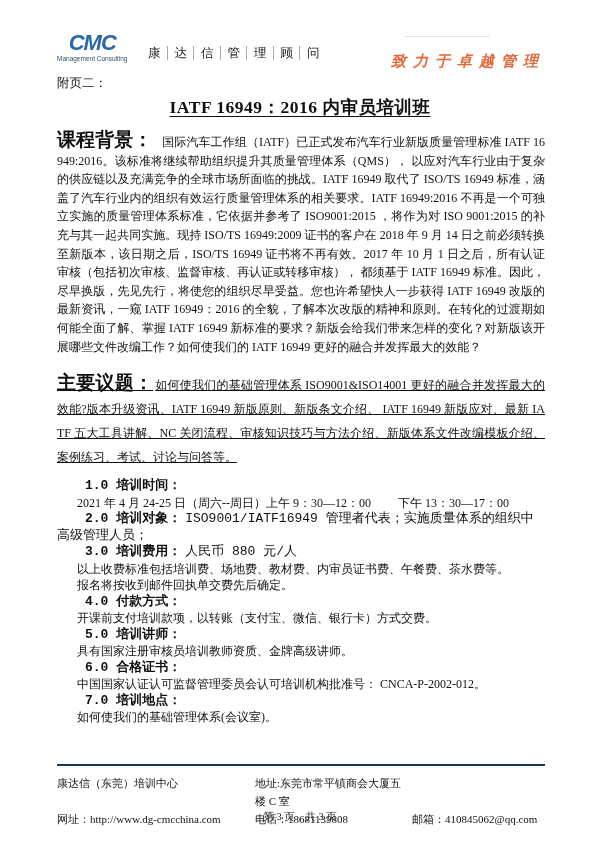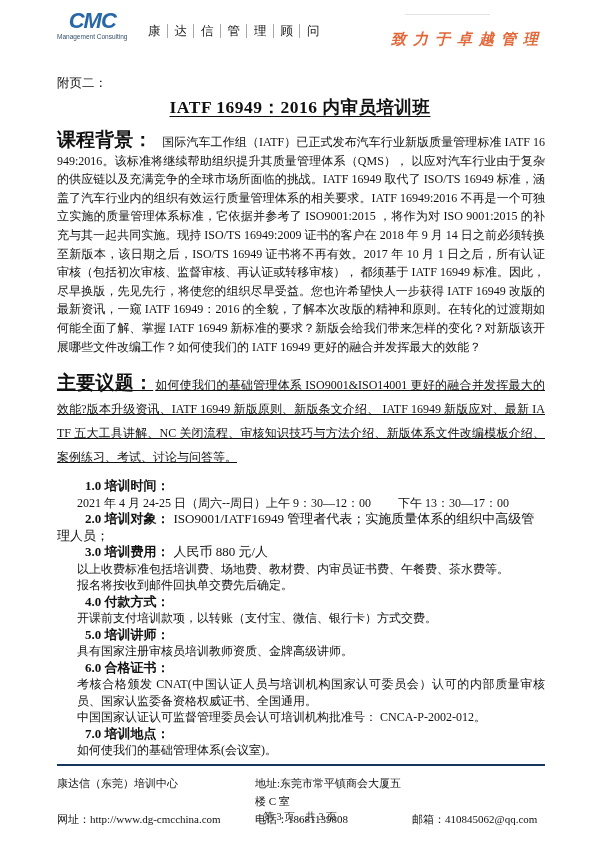"CMC" .header { top: 10px -> 32px }
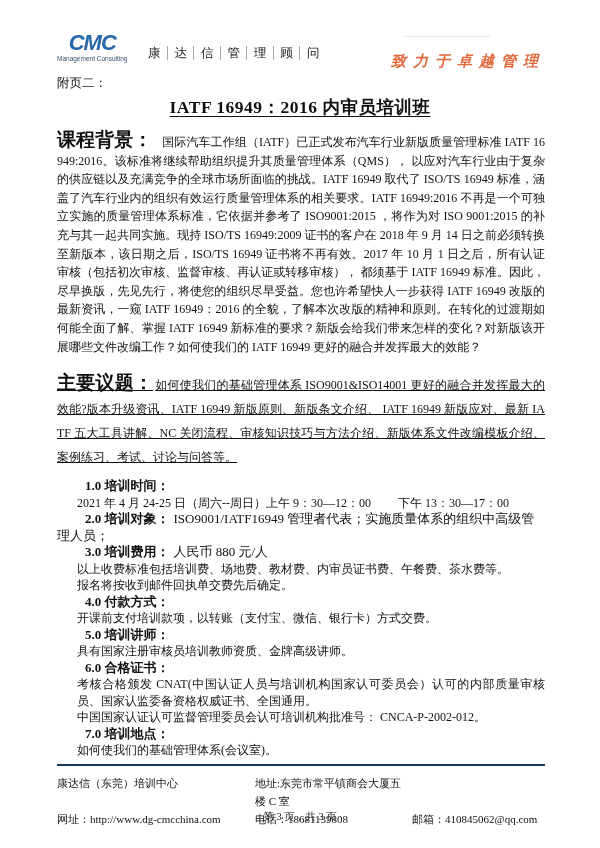"1.0 培训时间：" .sec-line { font-family: none -> Liberation Mono, monospace }
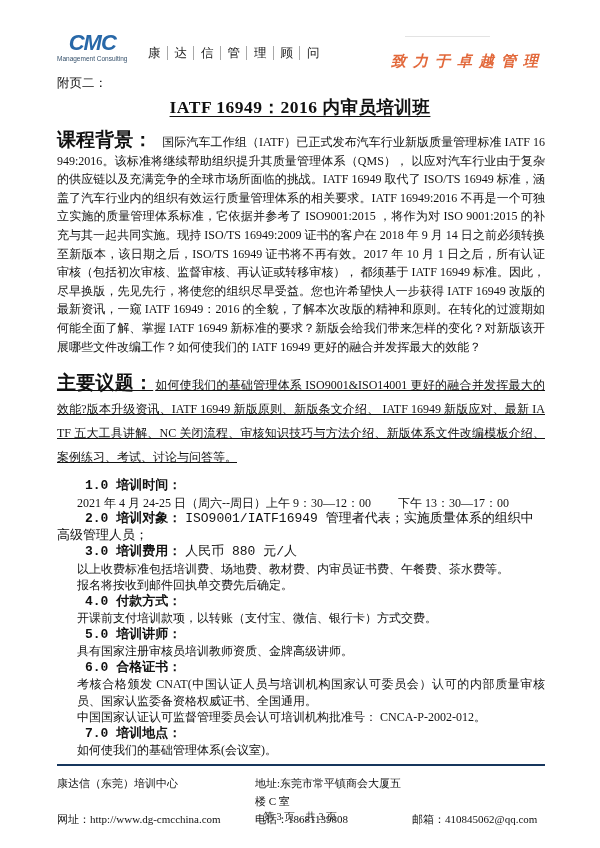"考核合格颁发" div.sec-body { html: <div>考核合格颁发 CNAT(中国认证人员与培训机构国家认可委员会）认可的内部质量审核员、国家认监委备资格权威证书、全国通用。</div> -> none }
